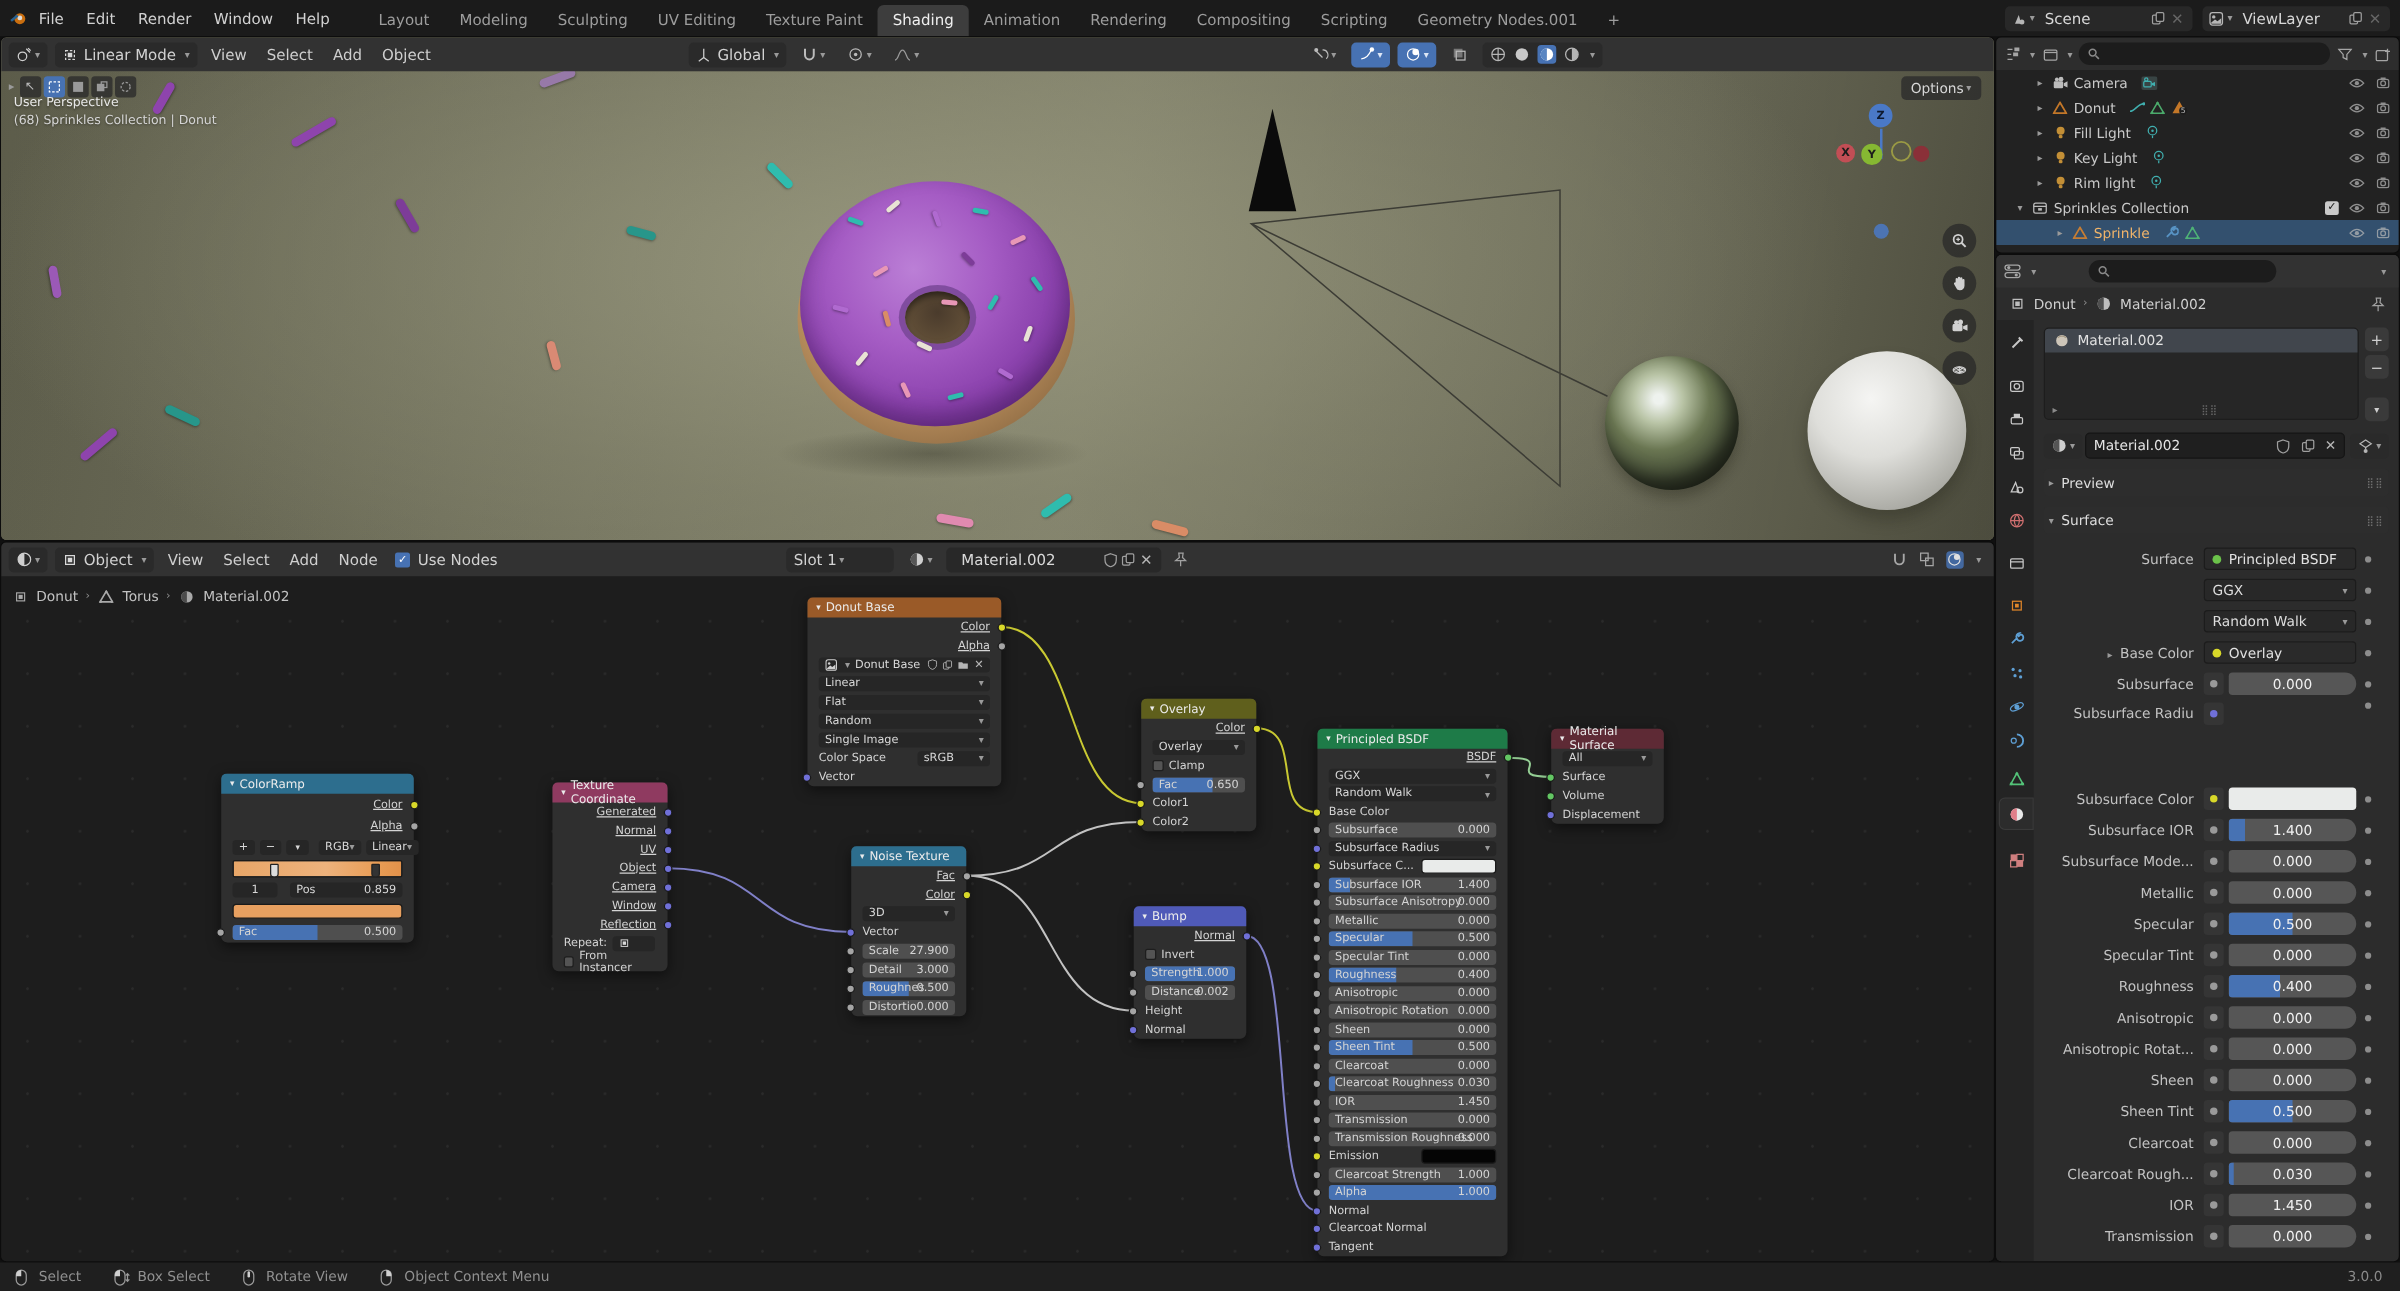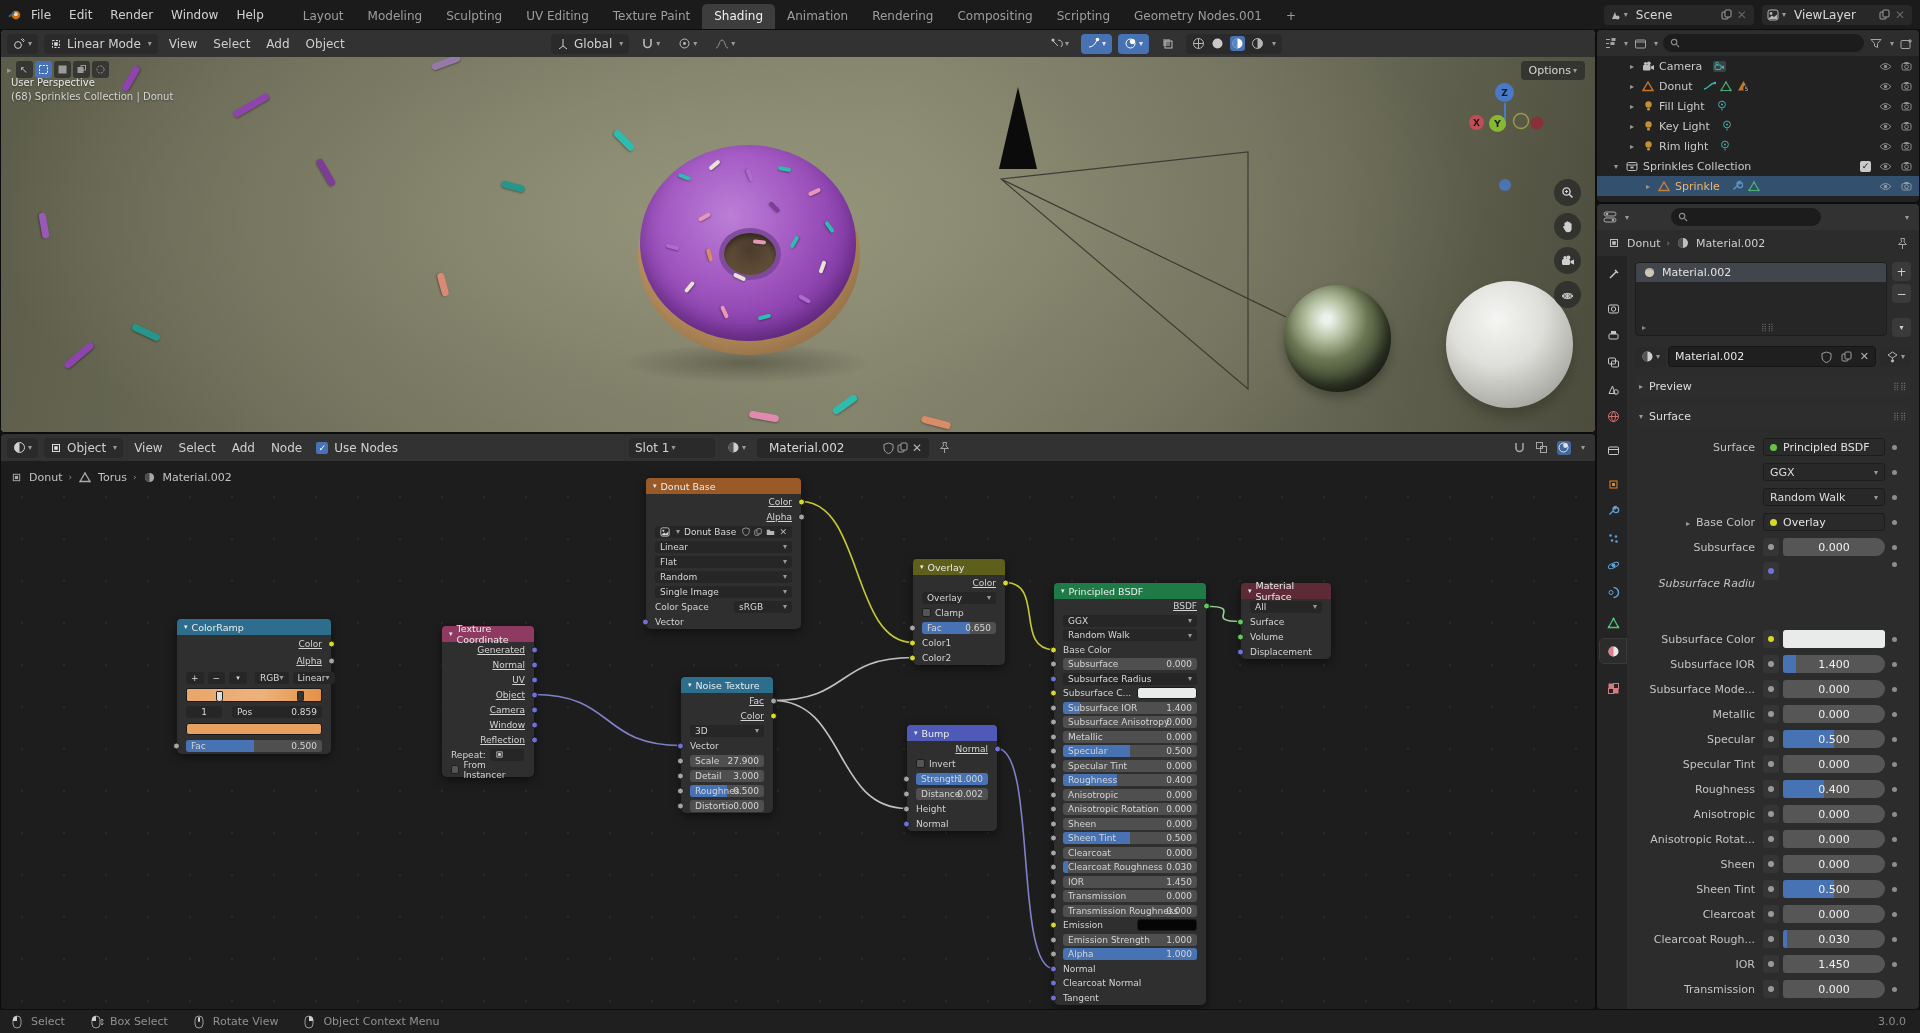"Subsurface Radiu" span.plabel { font-style: italic -> none; margin-top: 15px -> 2px }
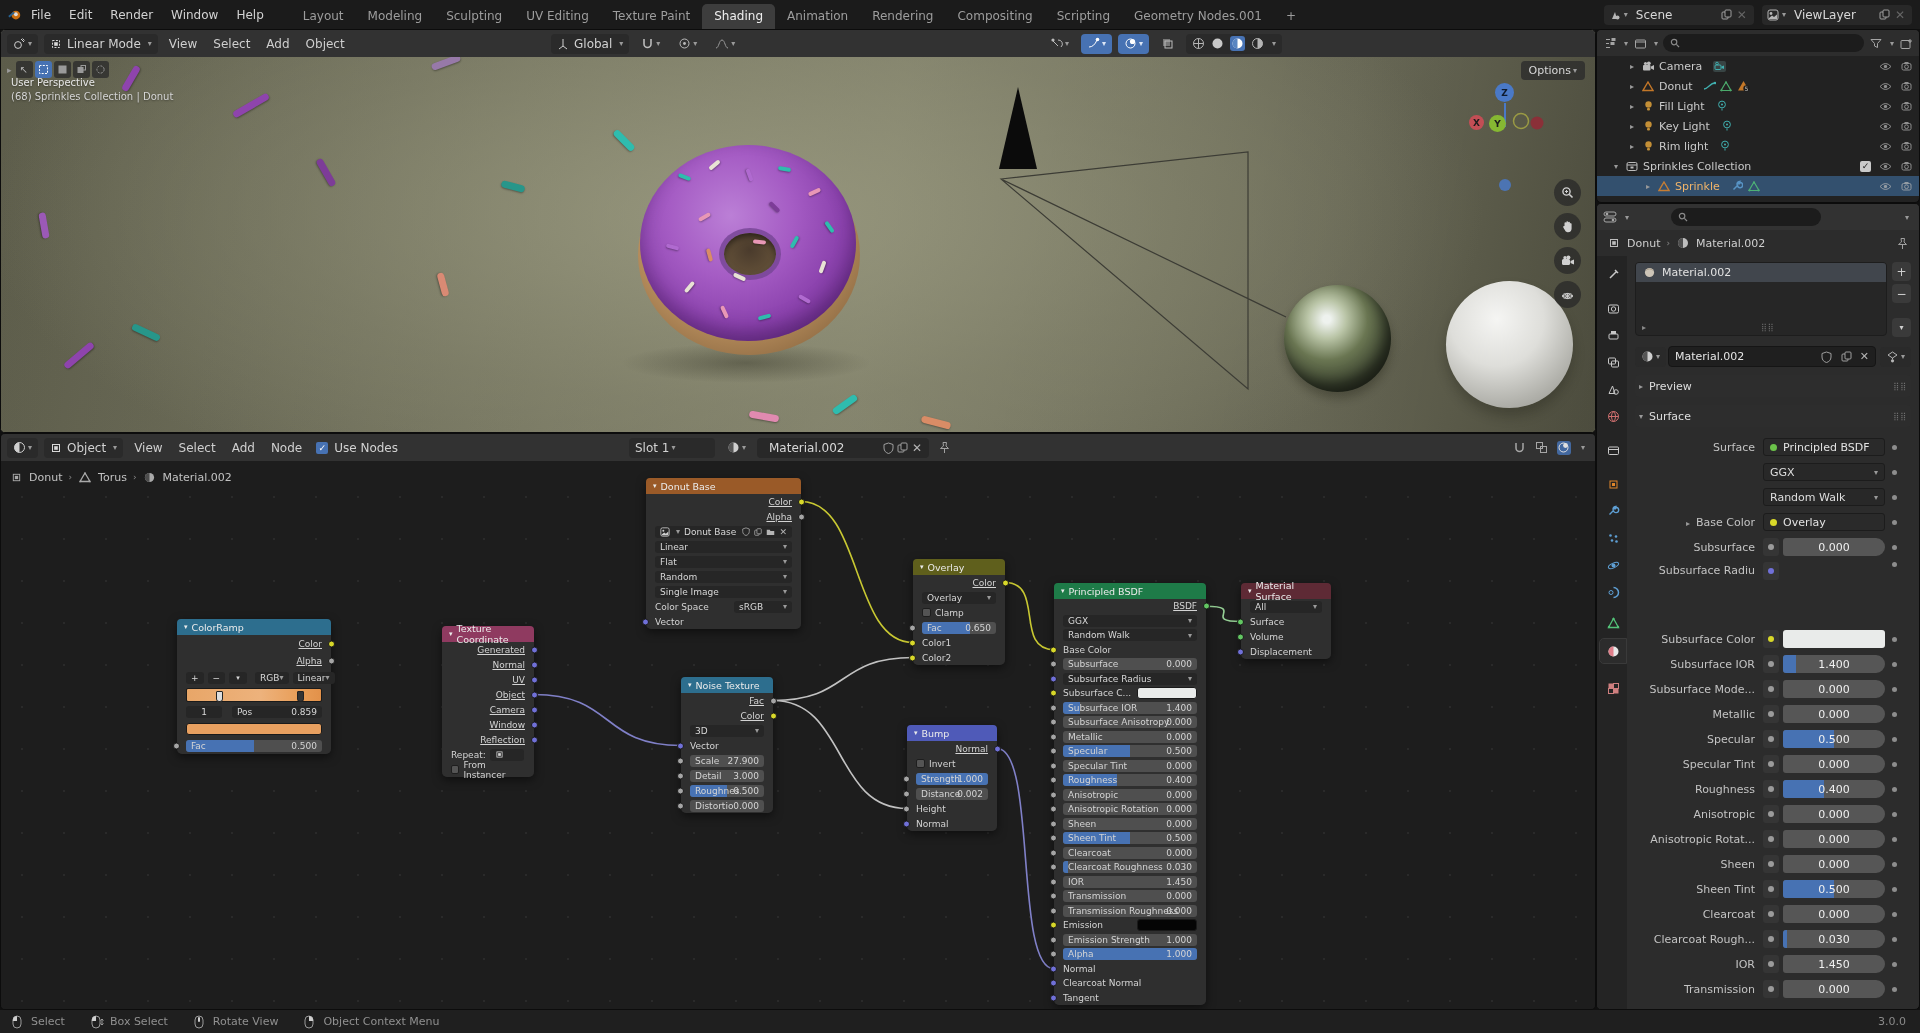"Emission Strength" span.lab { text: Emission -> Clearcoat }
